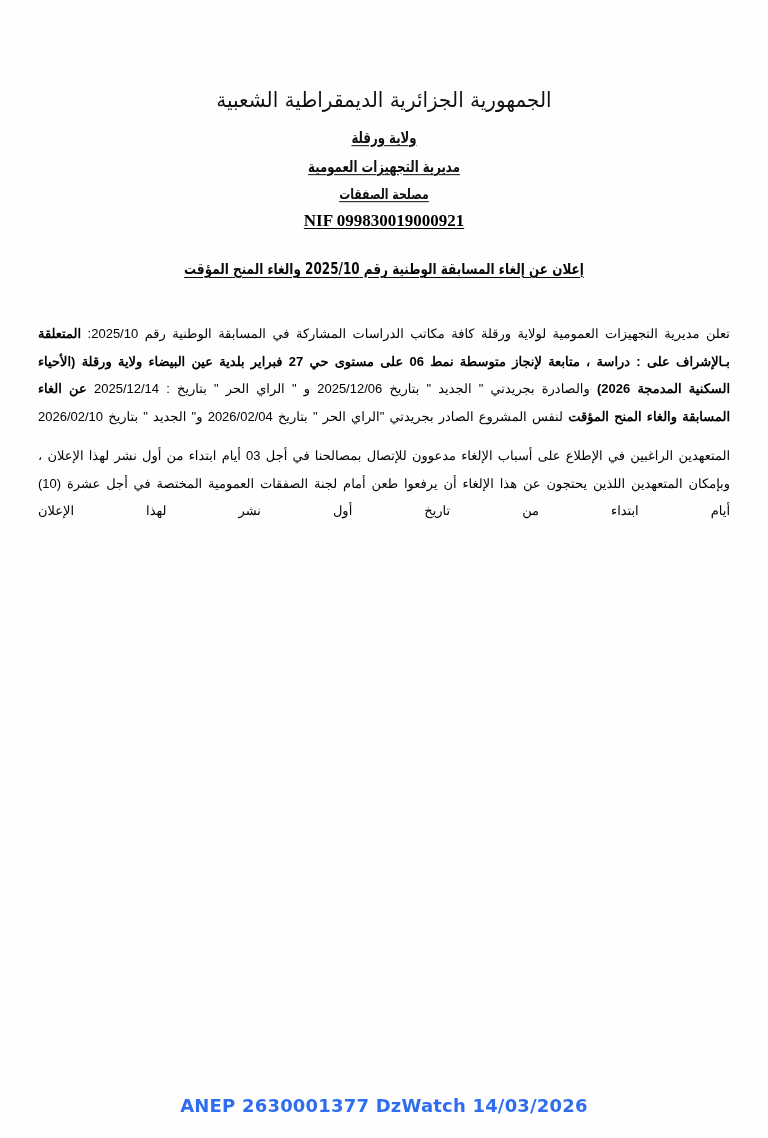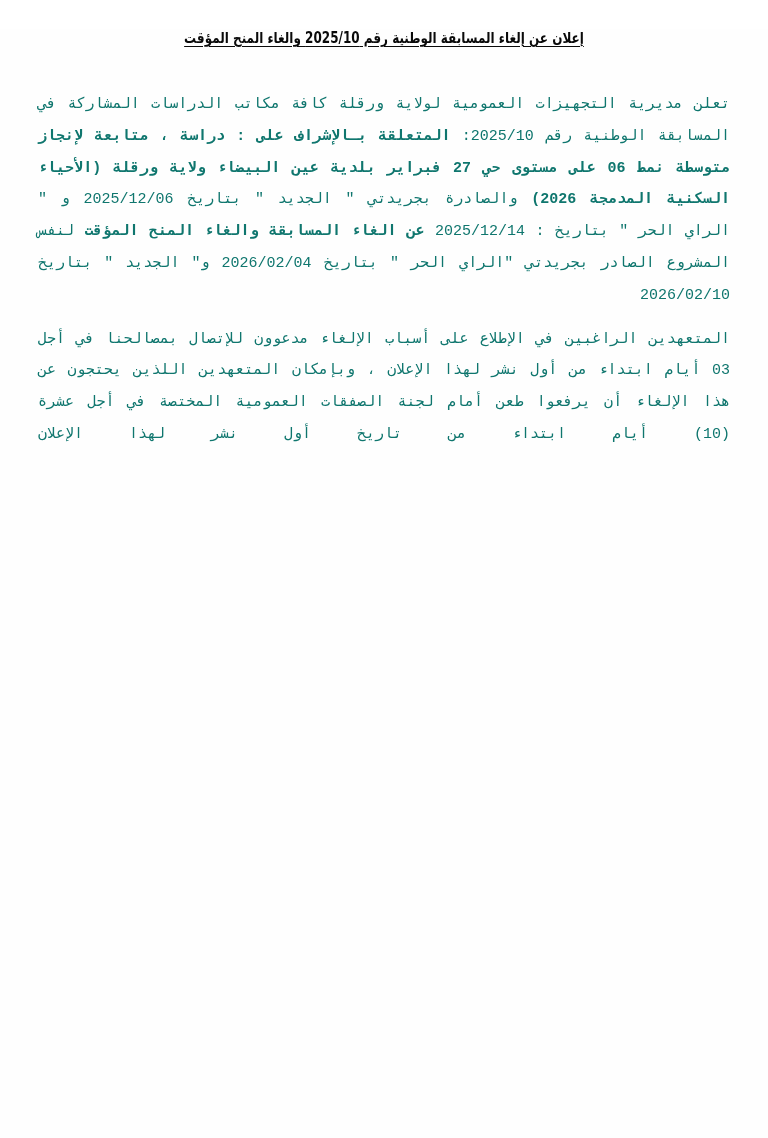"الجمهورية الجزائرية الديمقراطية الشعبية" div.header { html: none -> <div> <div>الجمهورية الجزائرية الديمقراطية الشعبية</div> <div>ولاية ورقلة</div> <div>مديرية التجهيزات العمومية</div> <div>مصلحة الصفقات</div> <div>NIF 099830019000921</div> </div> }
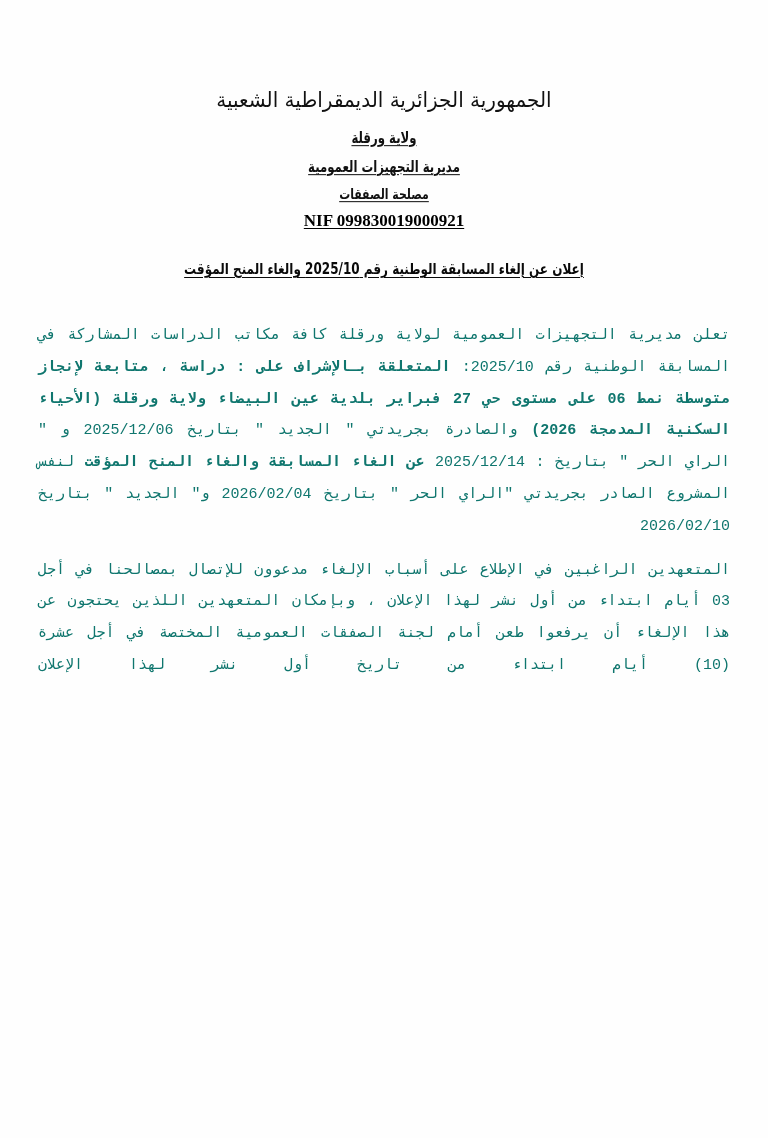"تعلن مديرية التجهيزات العمومية لولاية" .para { color: #0f766e -> #000000; font-family: Liberation Mono, monospace -> Liberation Sans, sans-serif; font-size: 15px -> 13px }
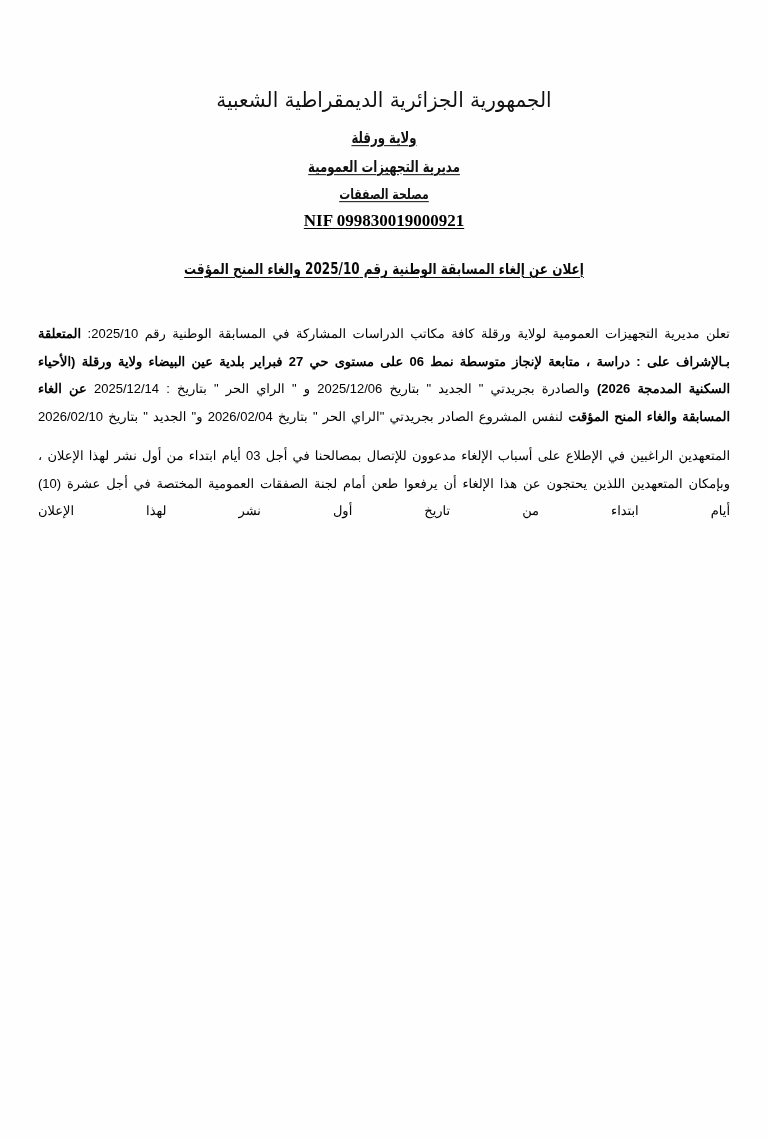"ANEP 2630001377 DzWatch 14/03/2026" div.footer { html: none -> <div> <div>ANEP 2630001377 DzWatch 14/03/2026</div> </div> }
